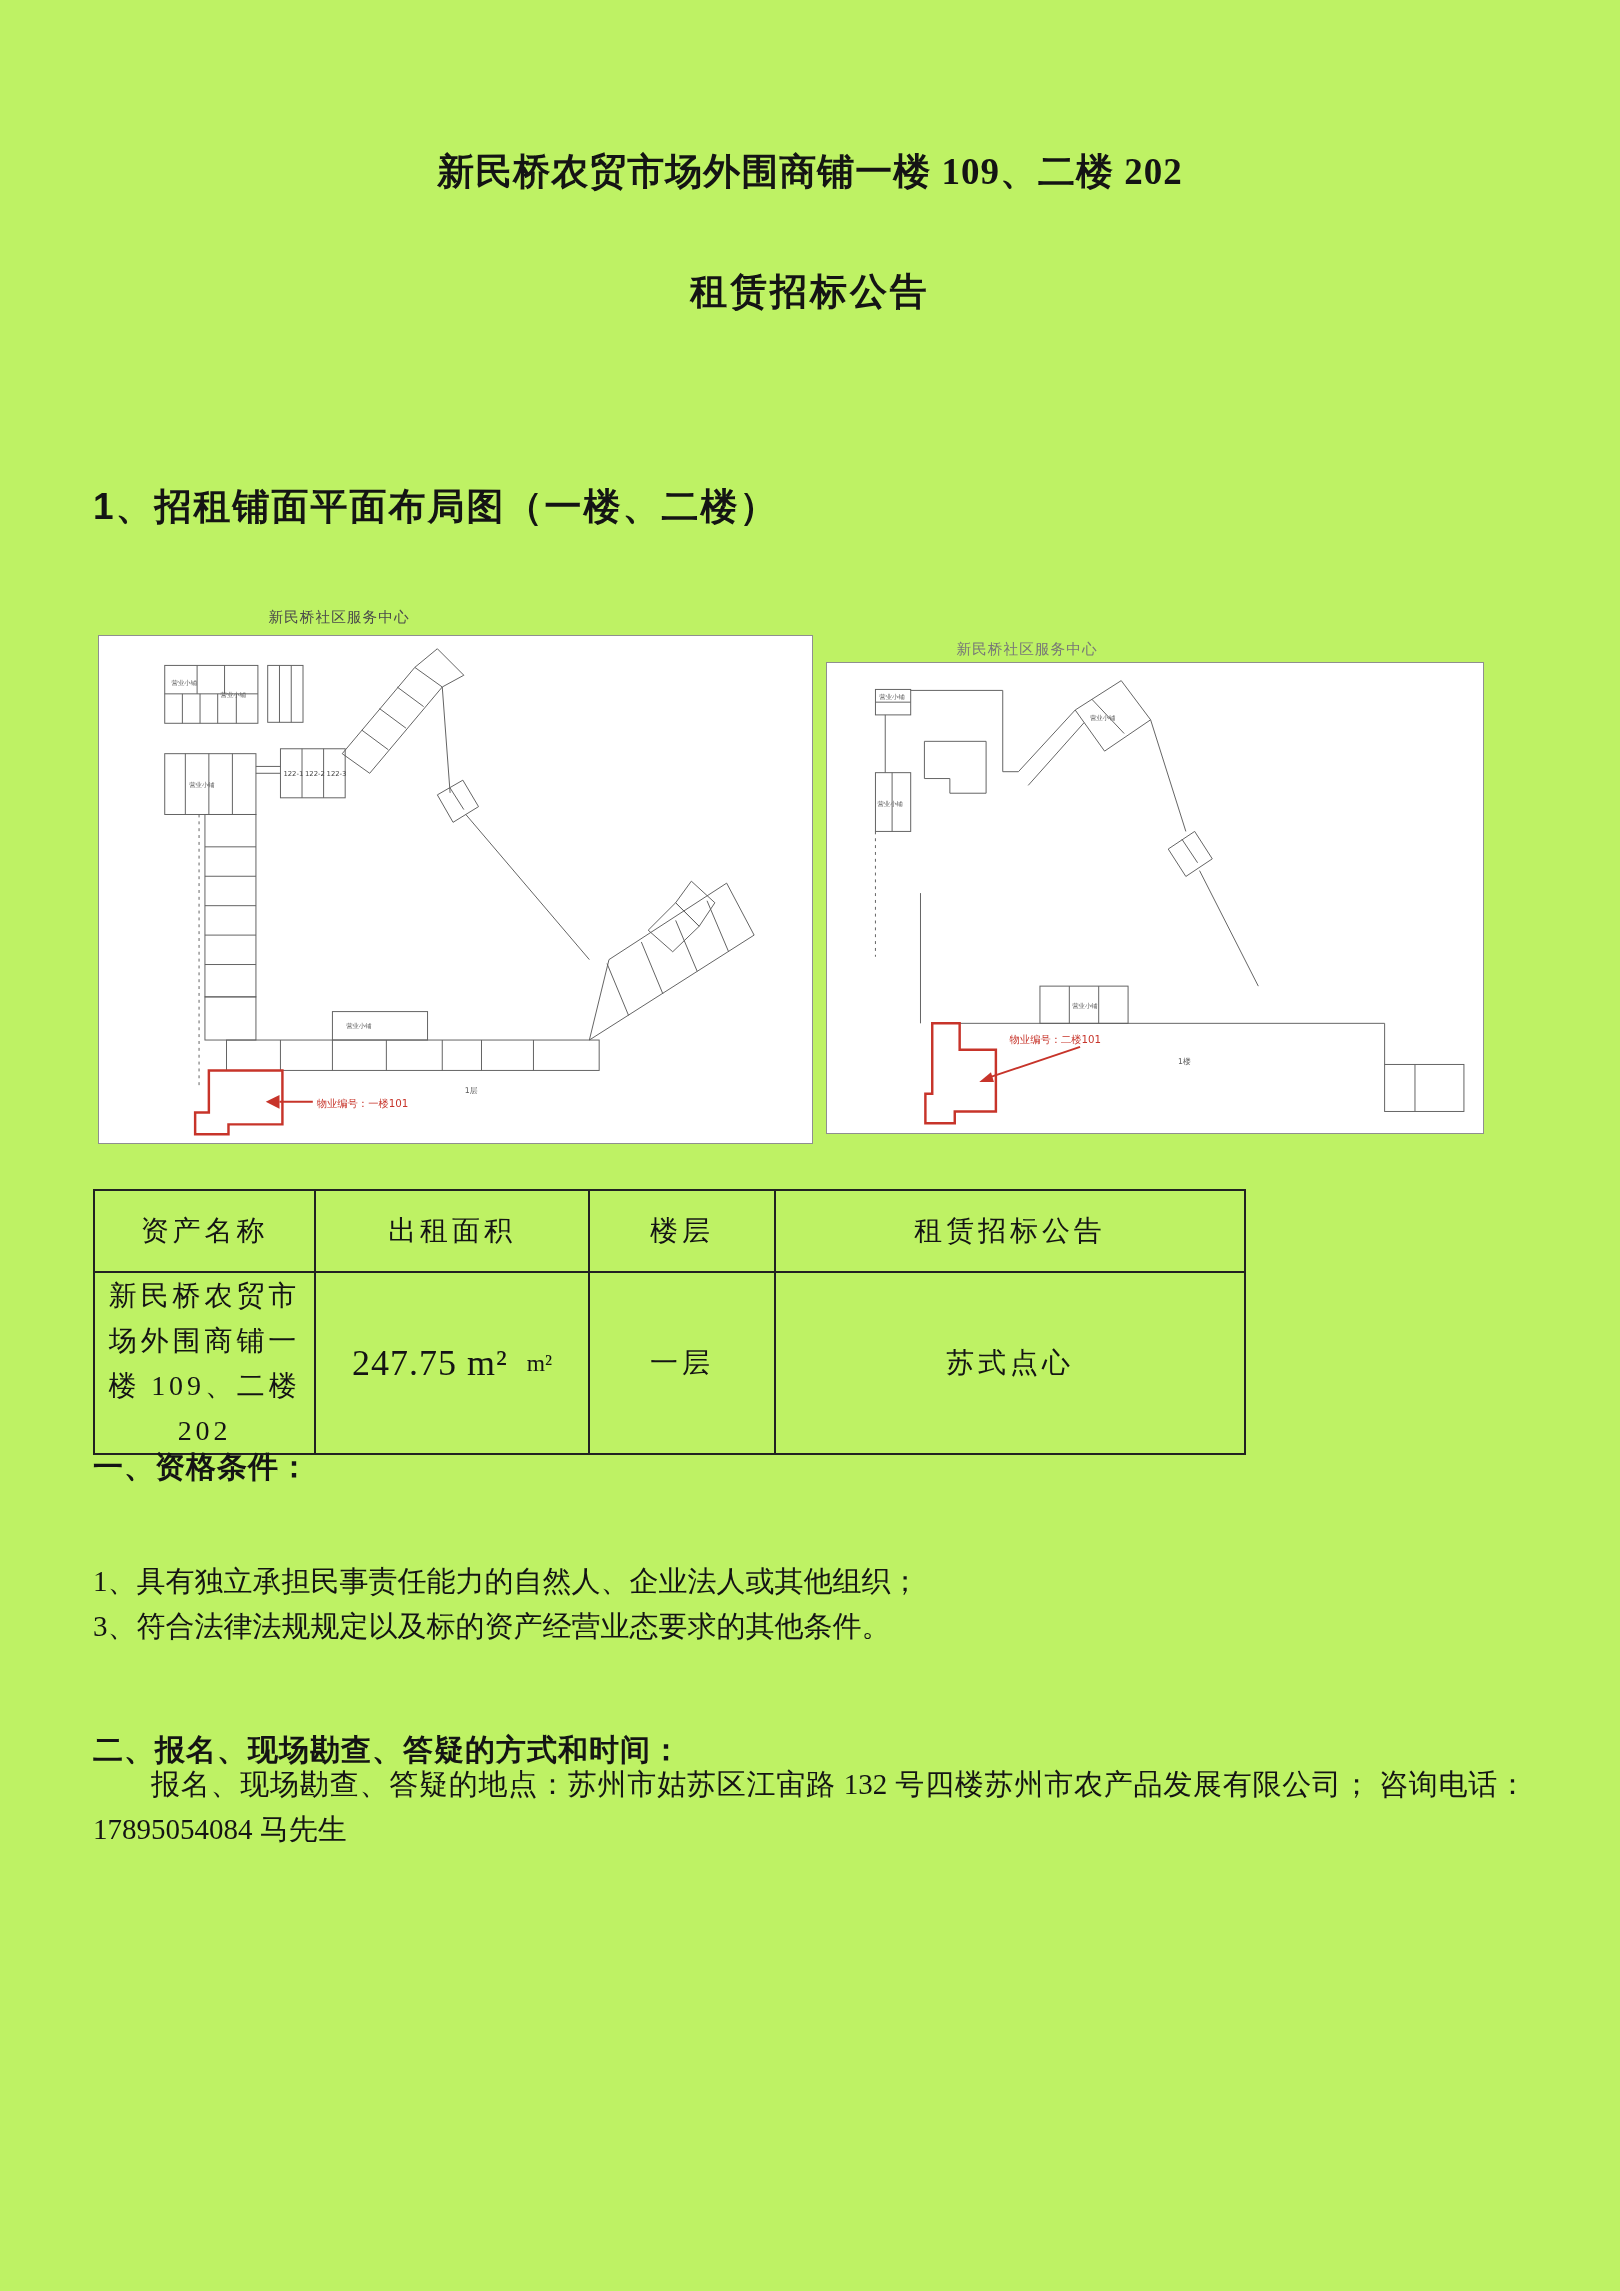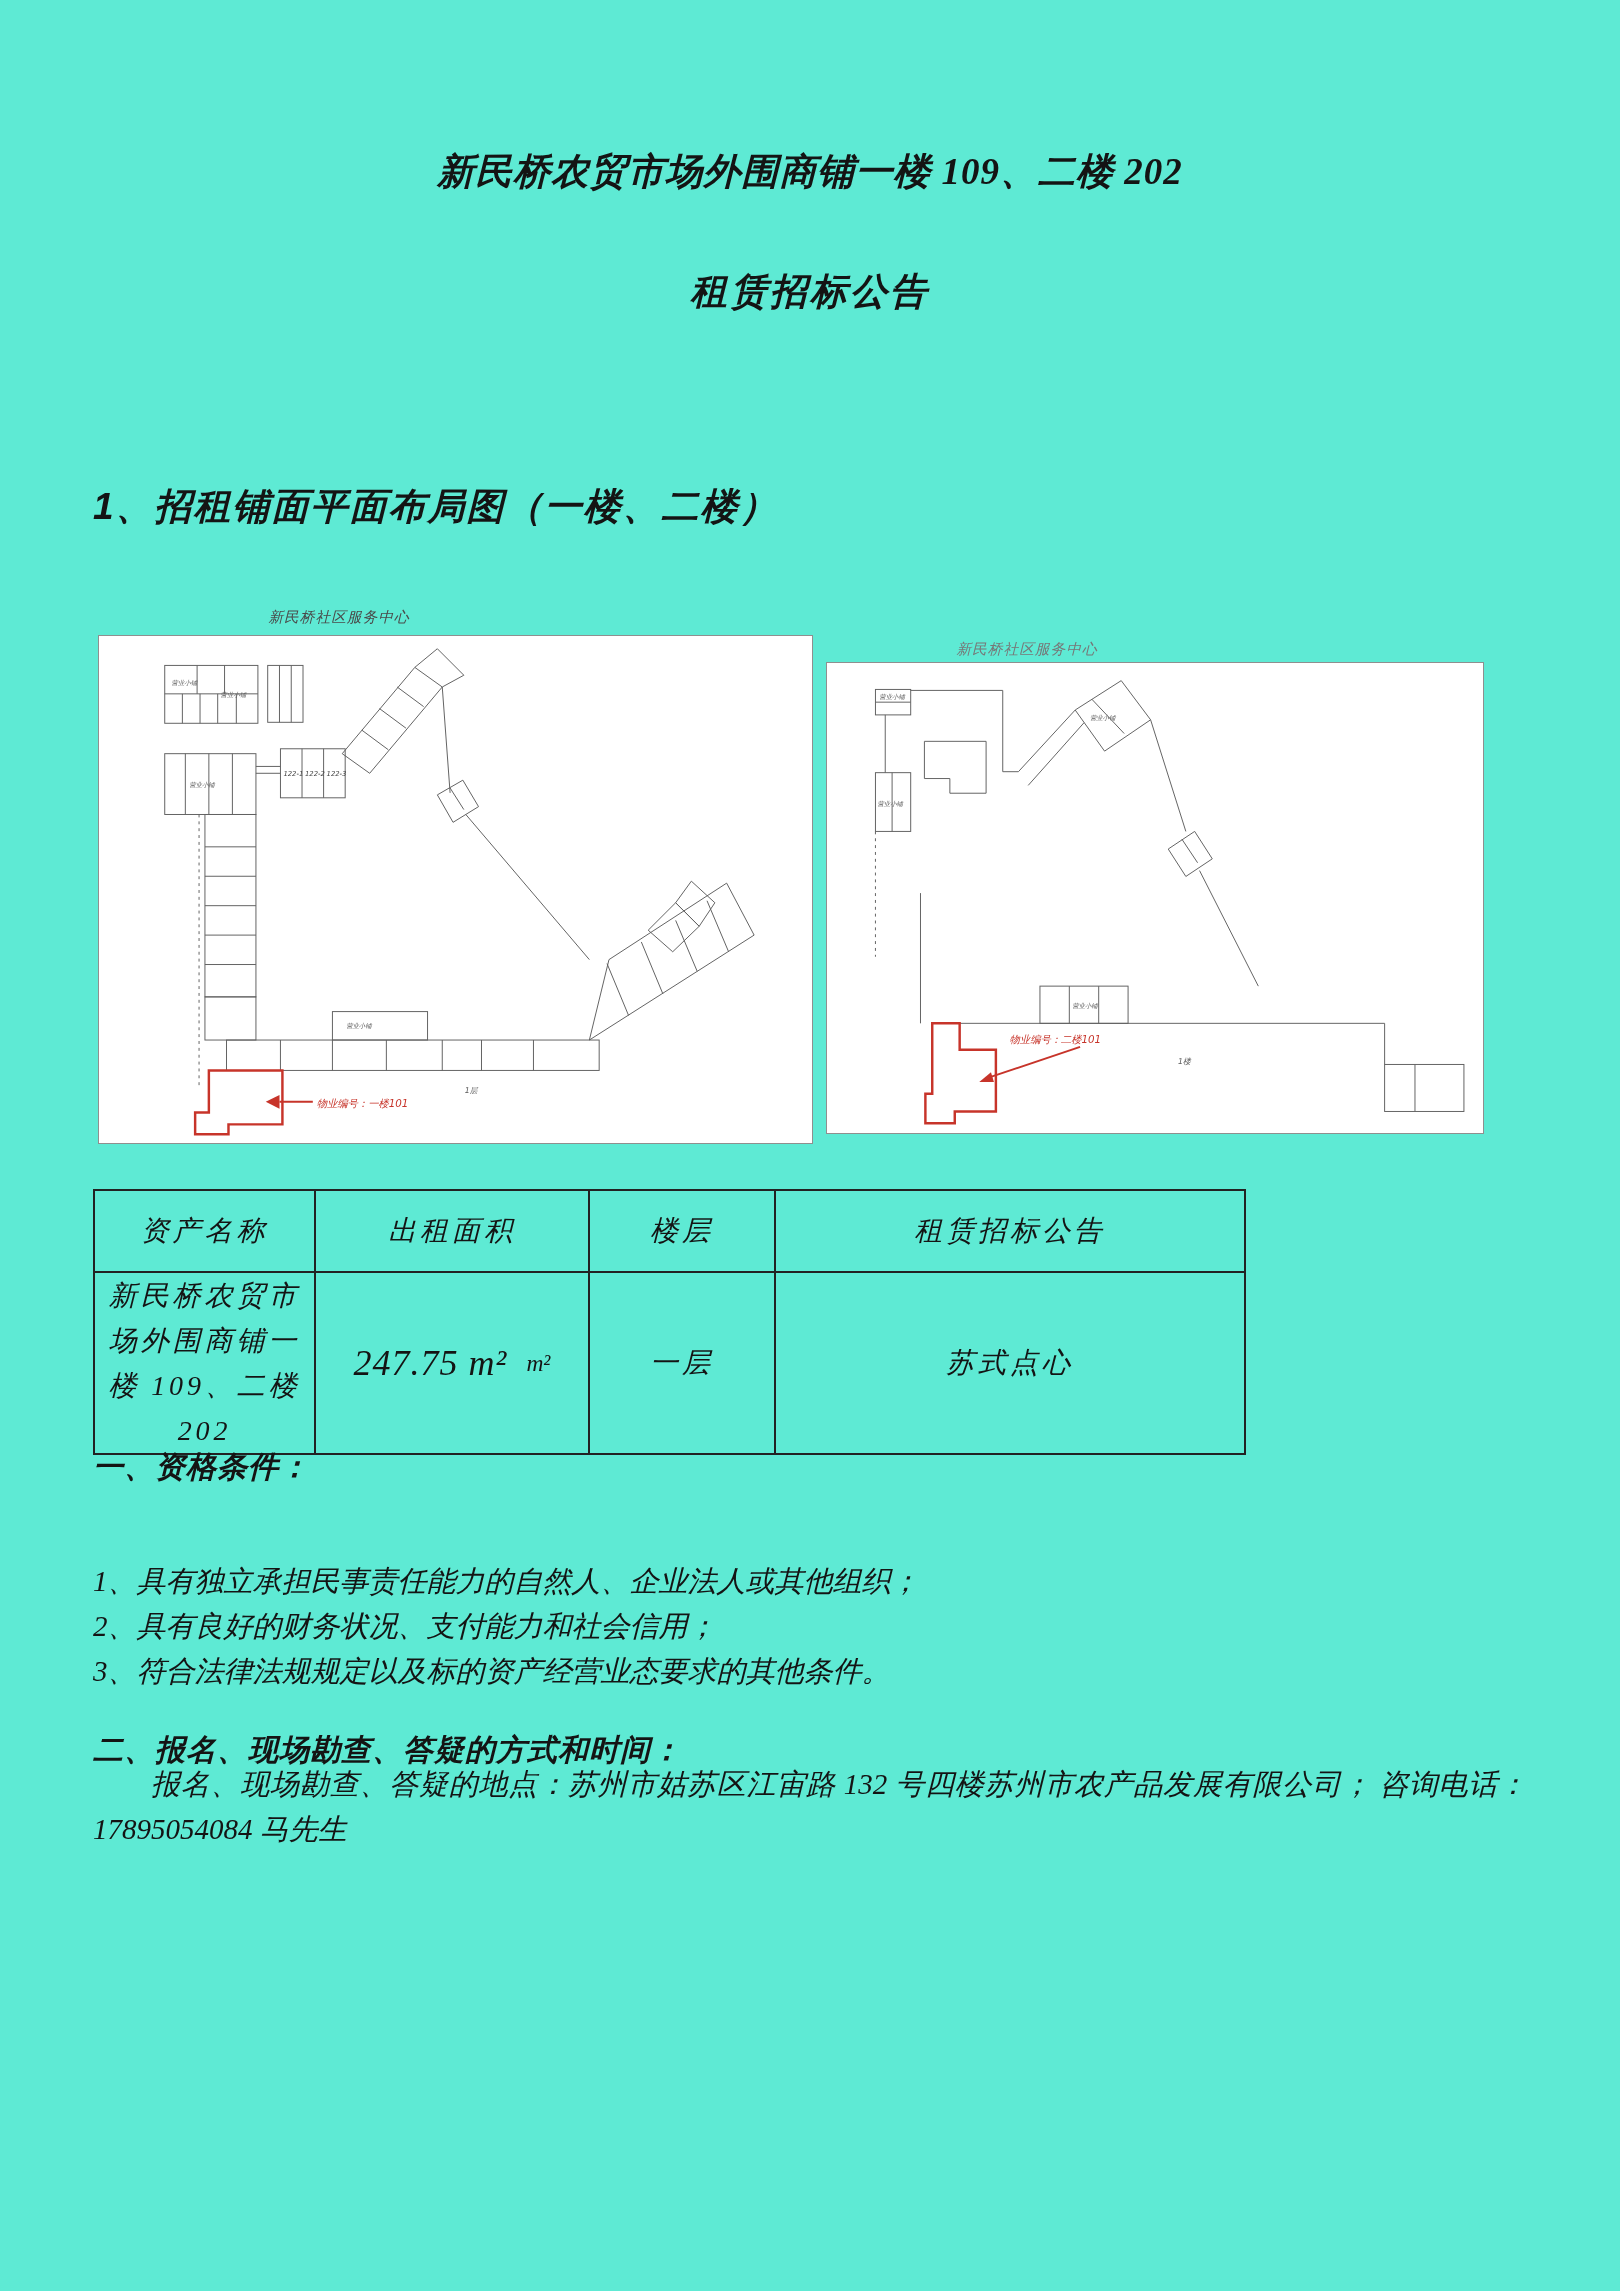"新民桥农贸市场外围商铺一楼 109、二楼 202" .page { background: #5eead4 -> #bef264; font-style: italic -> none }
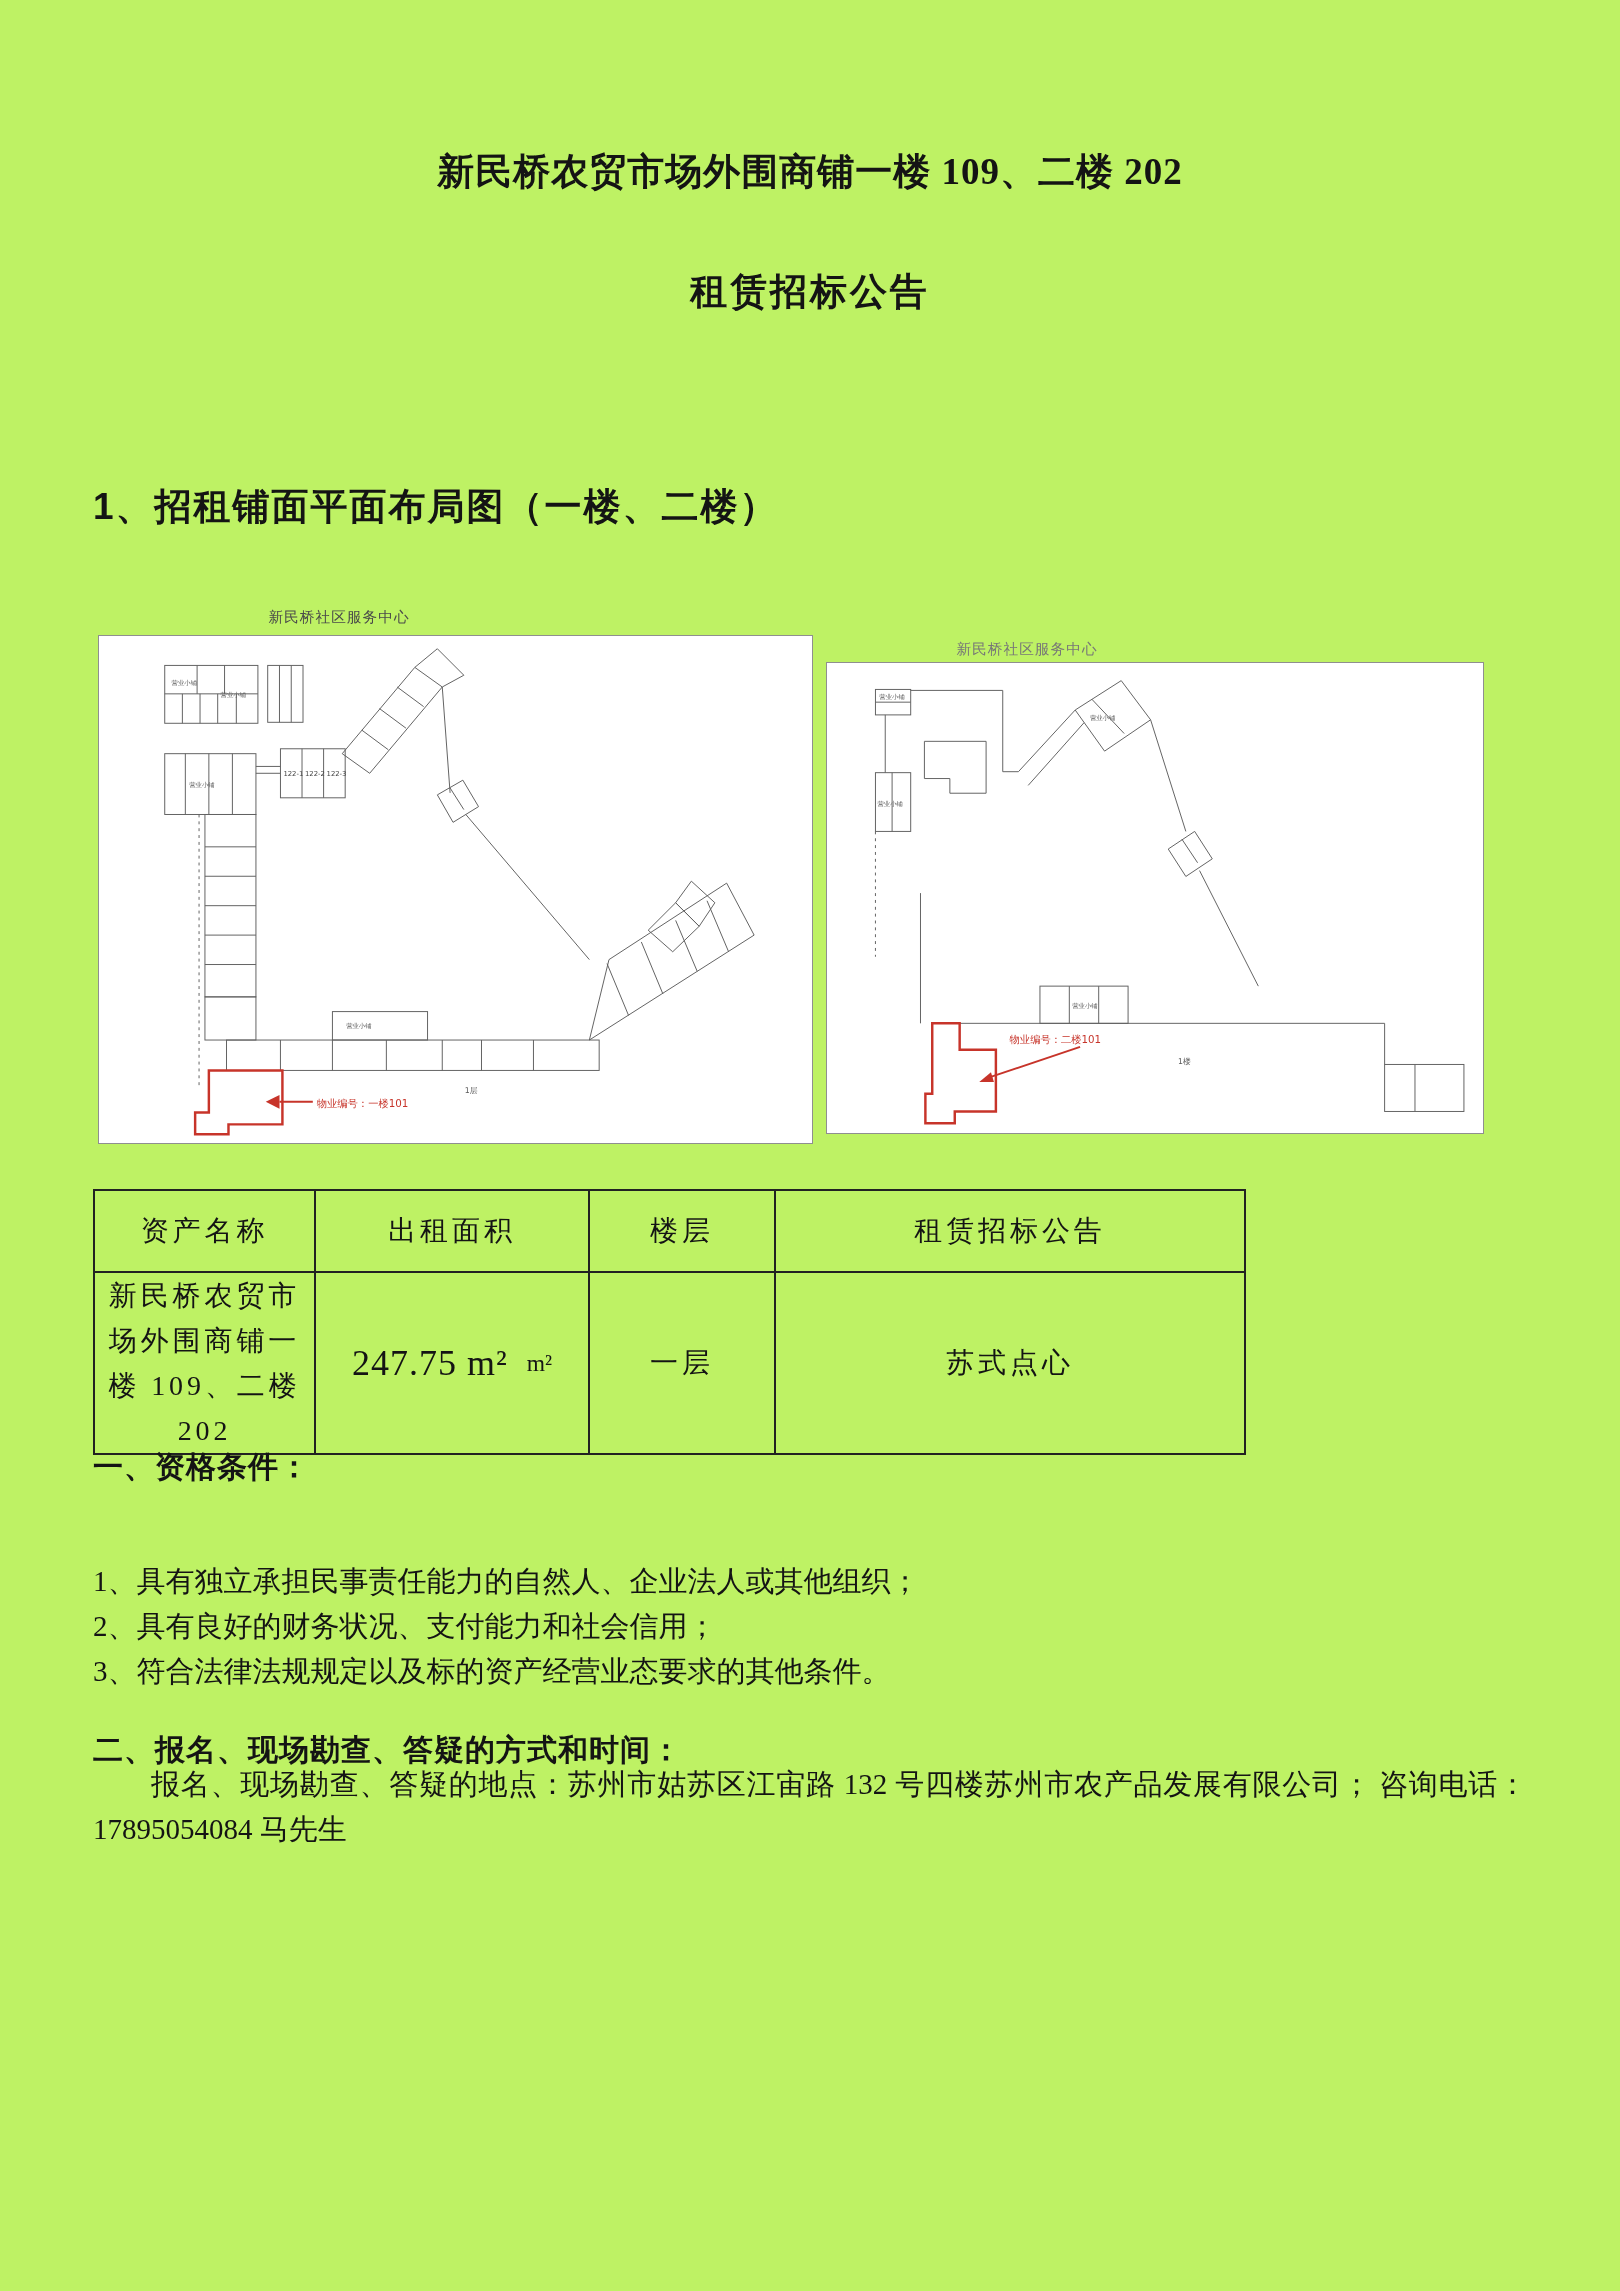"2、具有良好的财务状况、支付能力和社会信用；" div { html: <div>2、具有良好的财务状况、支付能力和社会信用；</div> -> none }
